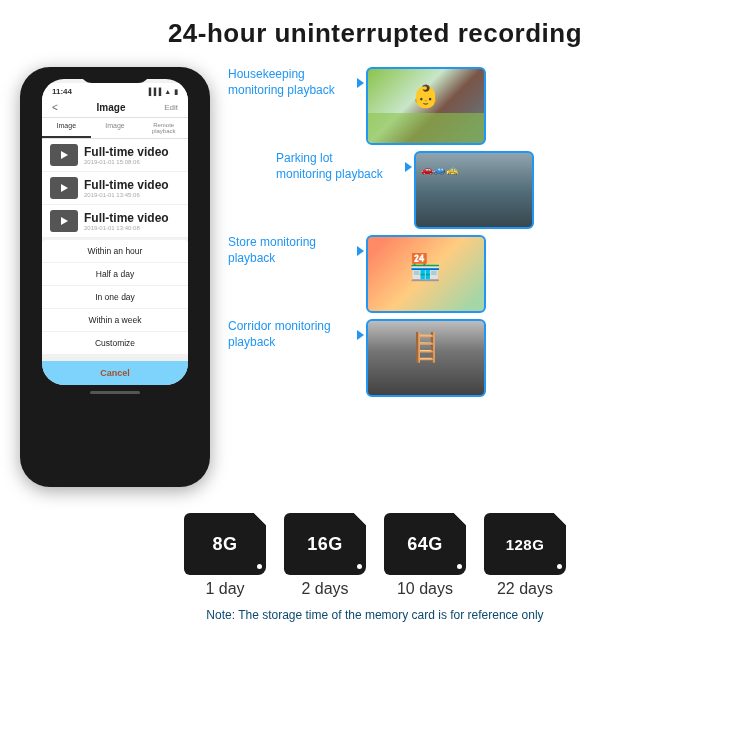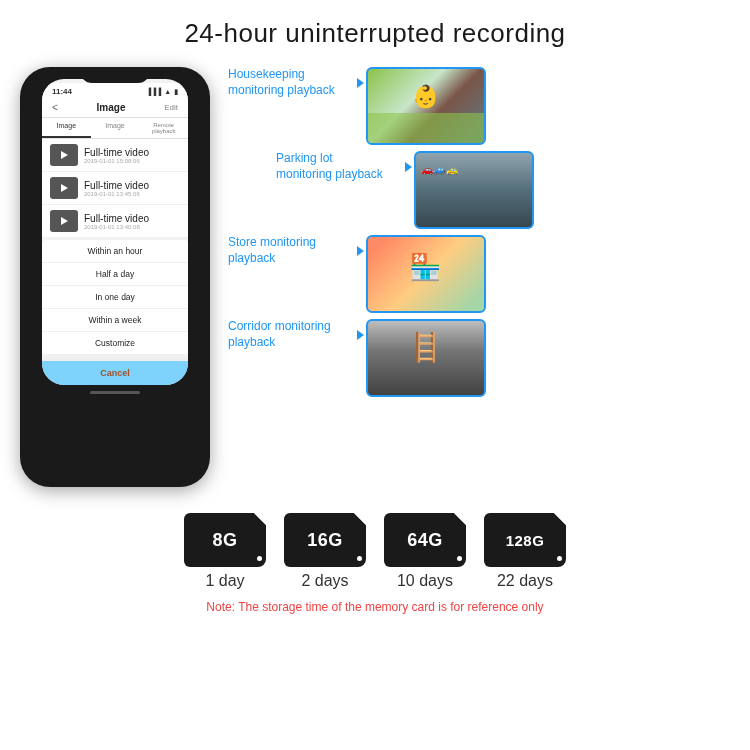"24-hour uninterrupted recording" .main-title { font-weight: normal -> bold }
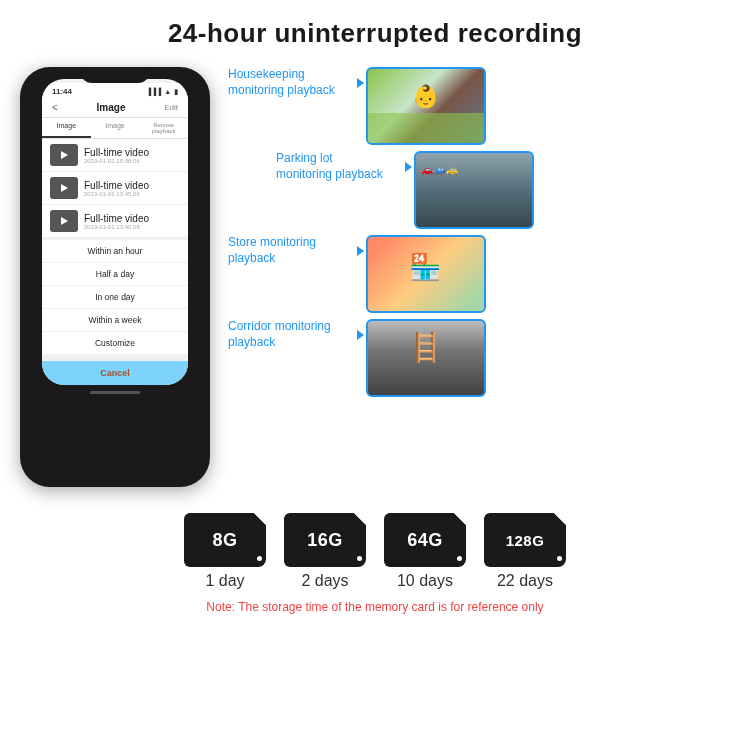"Full-time video" .phone-list-title { font-size: 10px -> 12px; font-weight: 400 -> 700 }
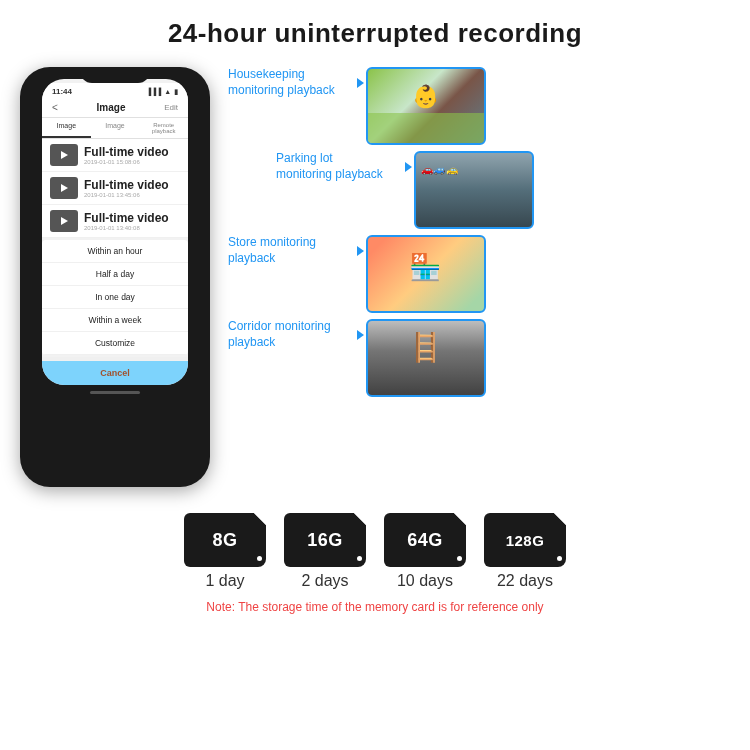"8G" .sdcard-visual { height: 54px -> 62px }
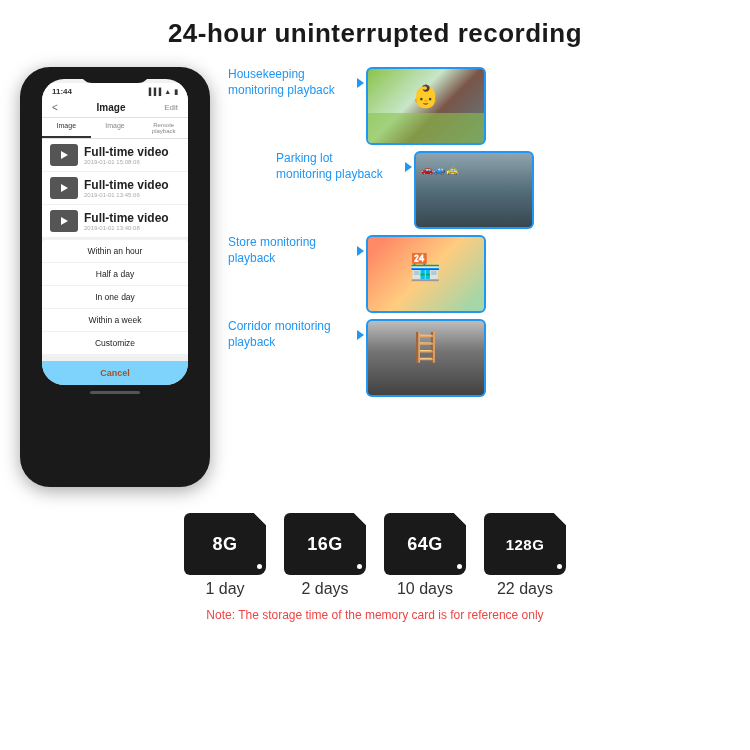"Note: The storage time of" .note-text { color: #ef4444 -> #0c4a6e }
